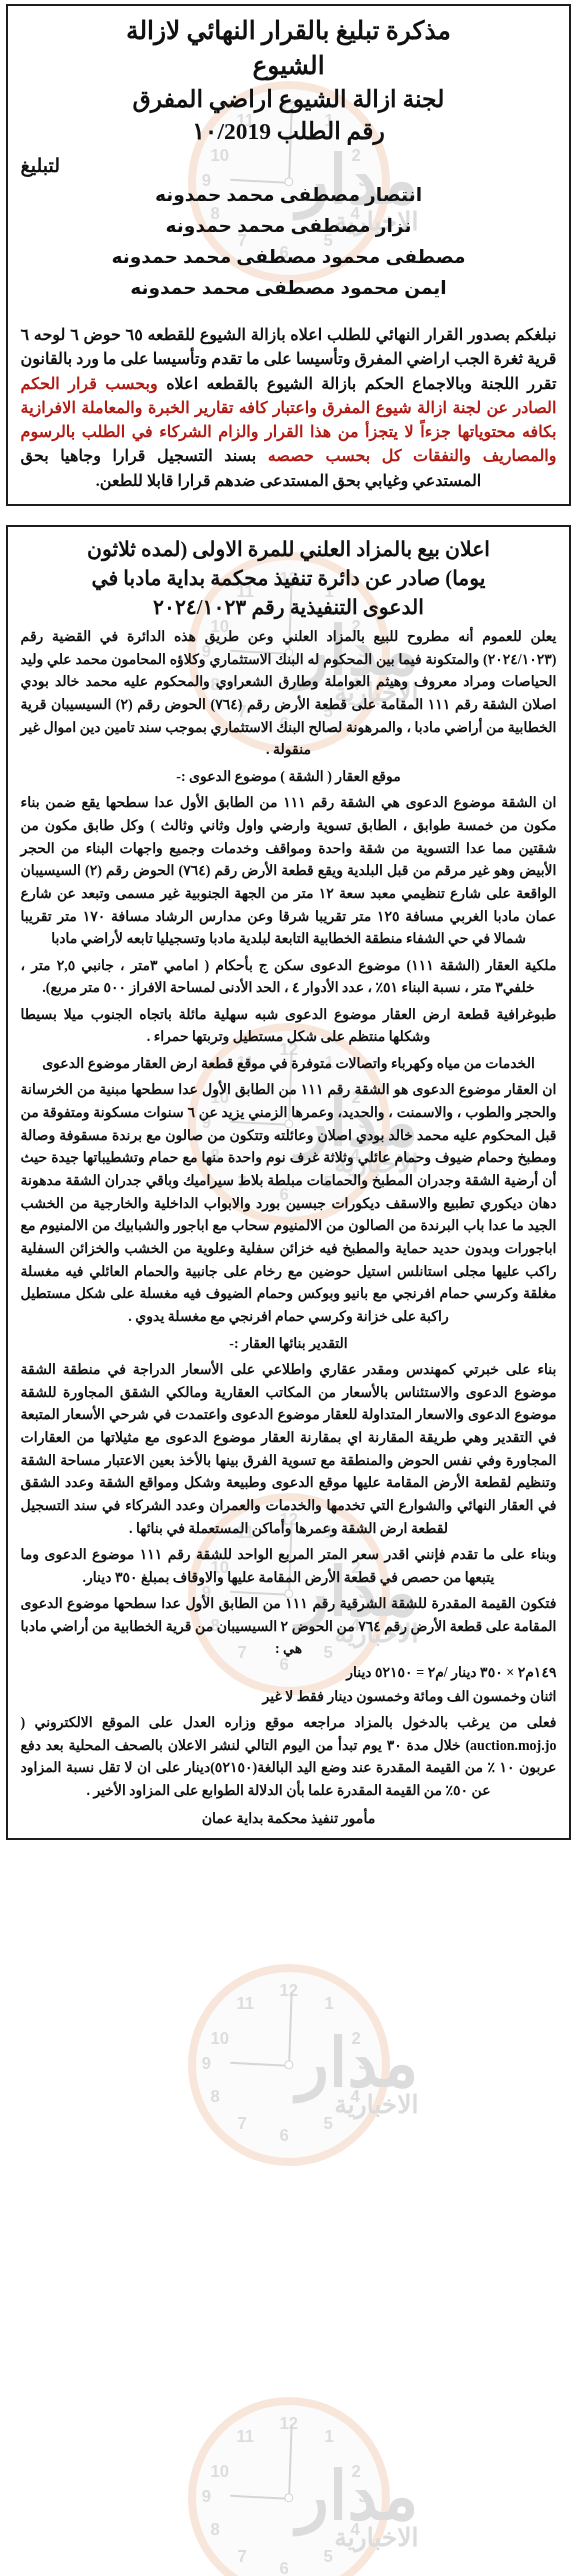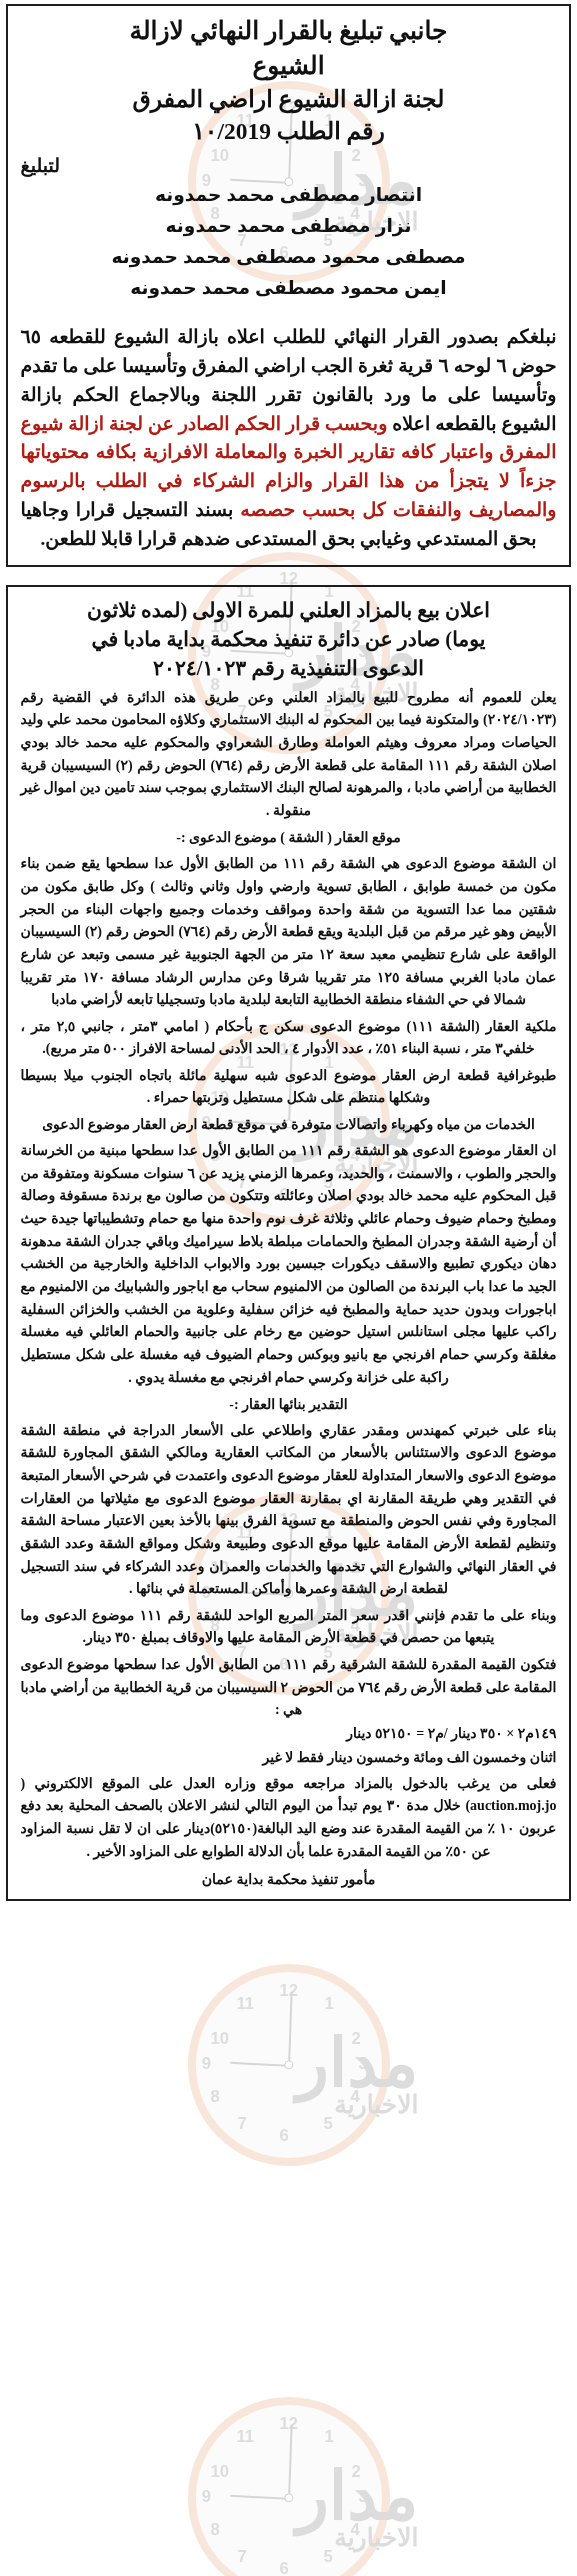"جانبي تبليغ بالقرار النهائي لازالة" h1.t-big { text: جانبي -> مذكرة }
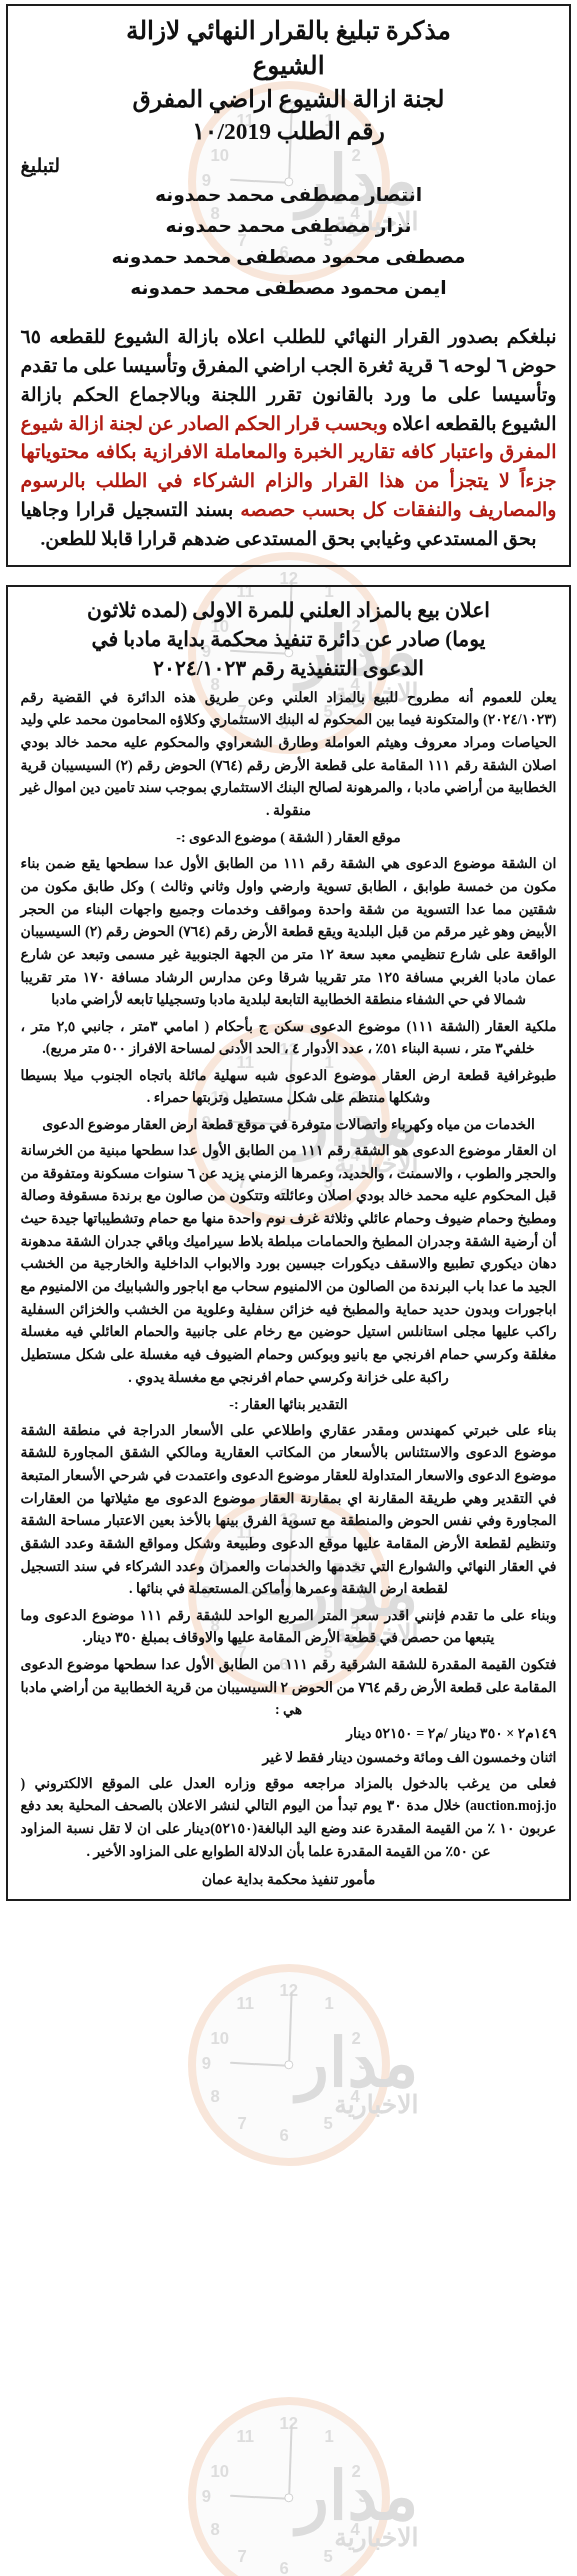"نبلغكم بصدور القرار النهائي للطلب" .body-big { font-size: 19px -> 16px }
